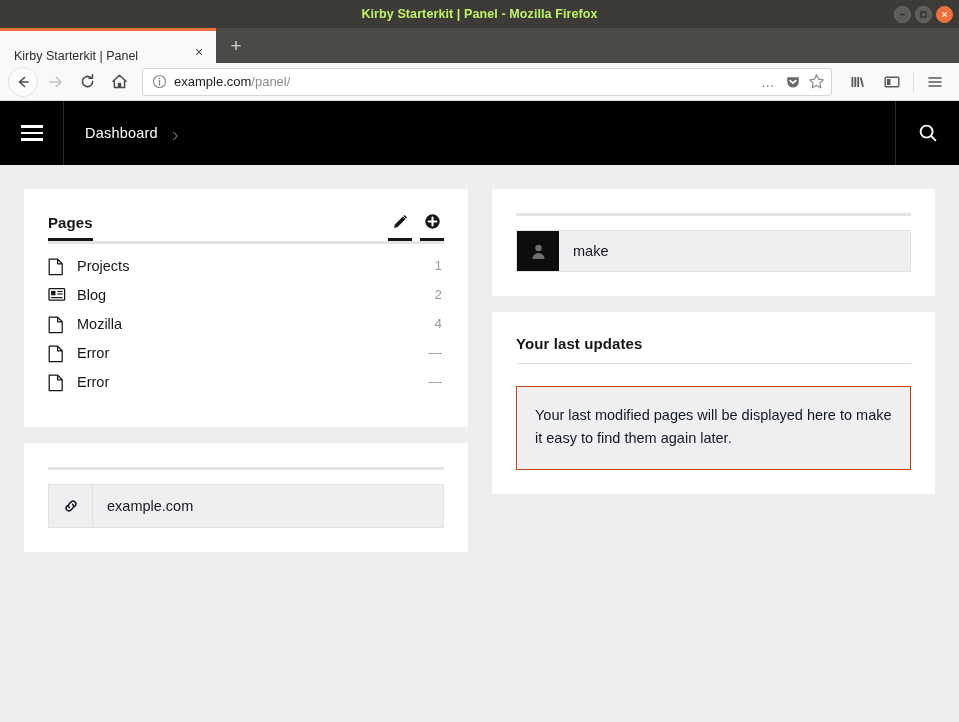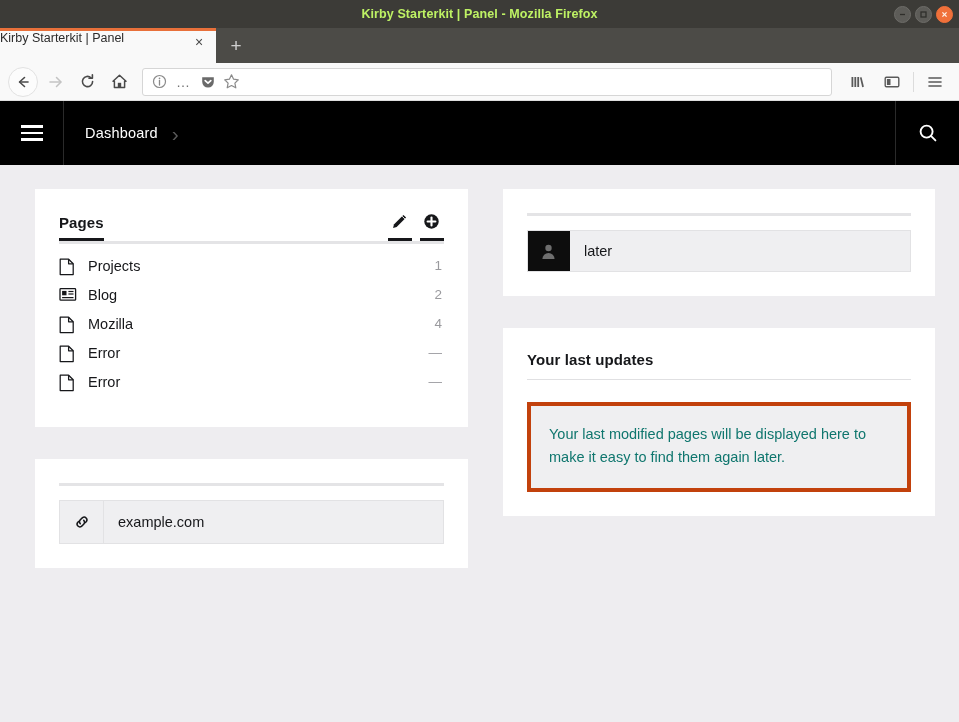"Kirby Starterkit | Panel" .tab { align-items: flex-start -> flex-end; padding: 0 6px 0 0 -> 0 6px 0 14px }
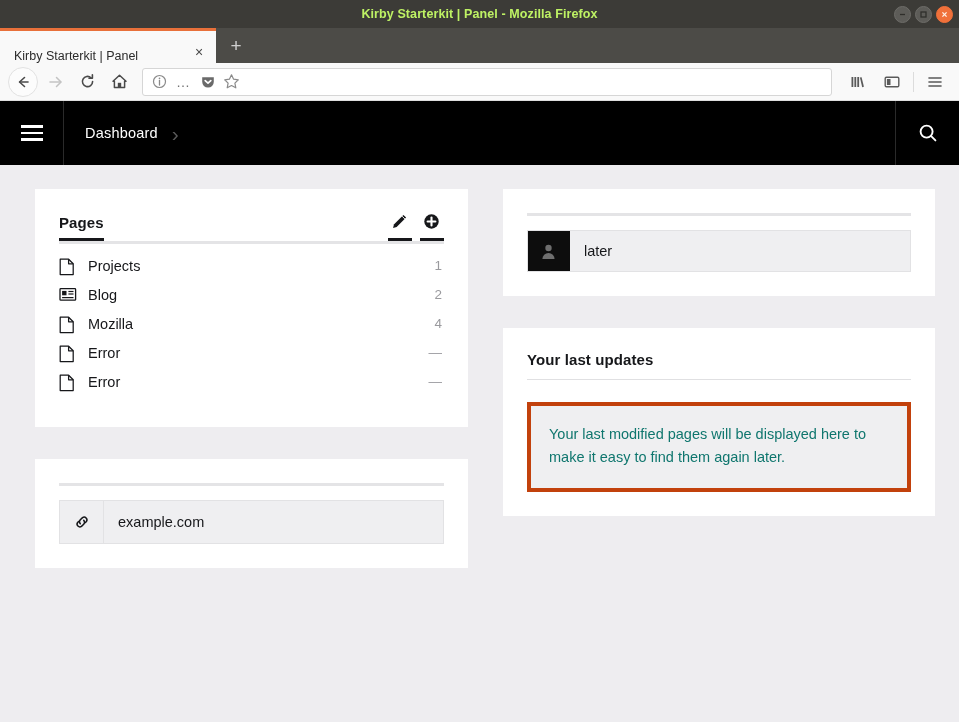"example.com/panel/" span.url-text { html: none -> <span><b>example.com</b><span>/panel/</span></span> }
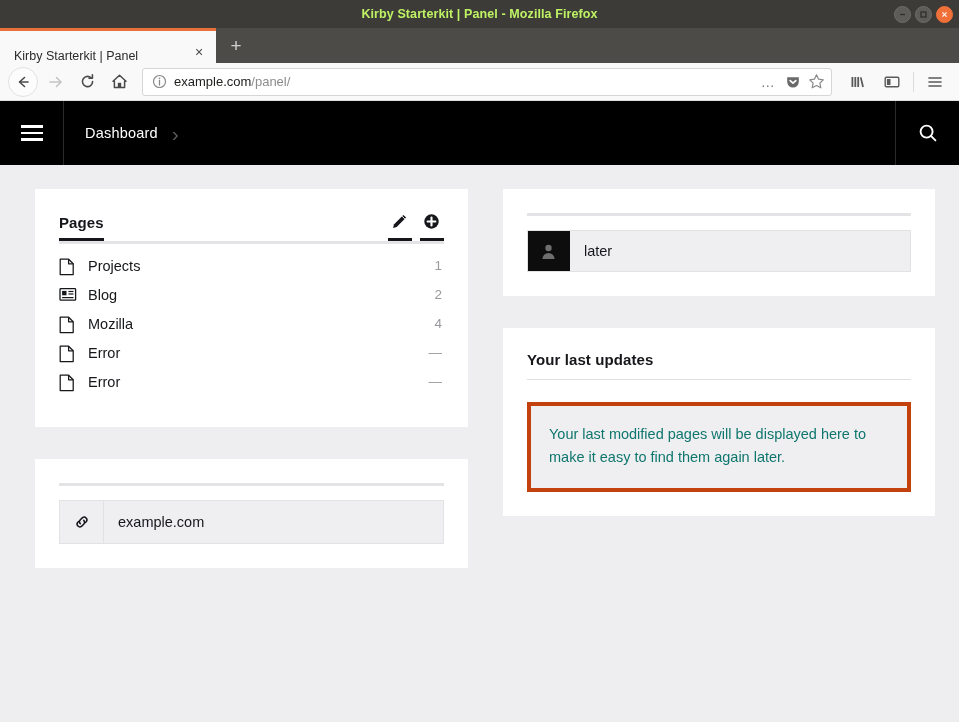"Pages" .col { gap: 32px -> 16px; margin-left: 11px -> none }
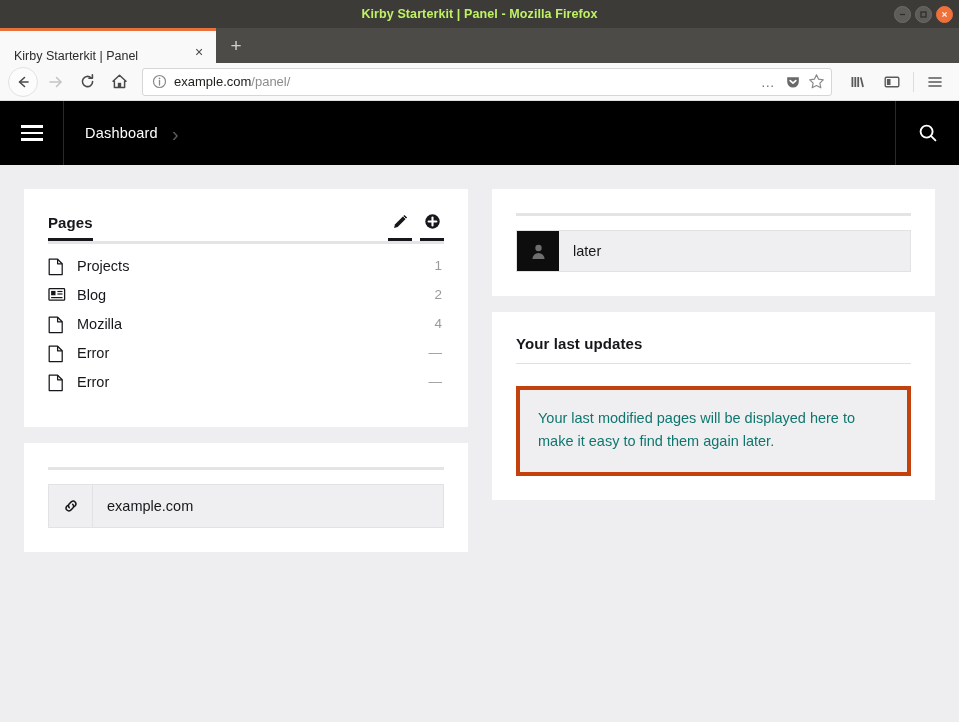"later" span.acct-name { text: later -> make }
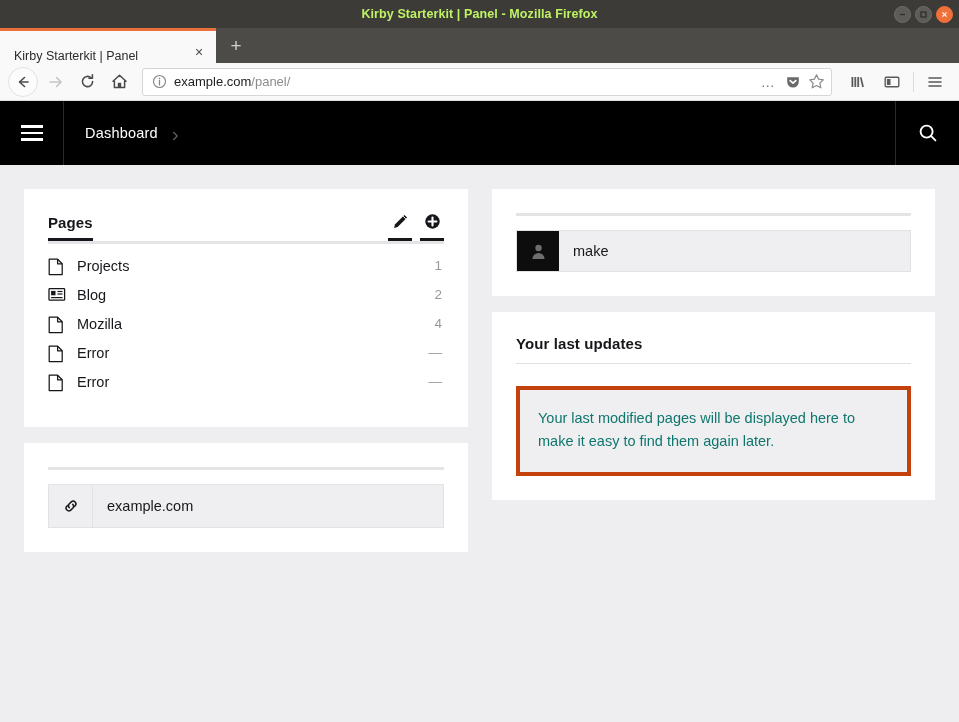"Your last modified pages will" .infobox { border: 4px solid #c2410c -> 1px solid #c2410c; color: #0f766e -> #0f172a }
